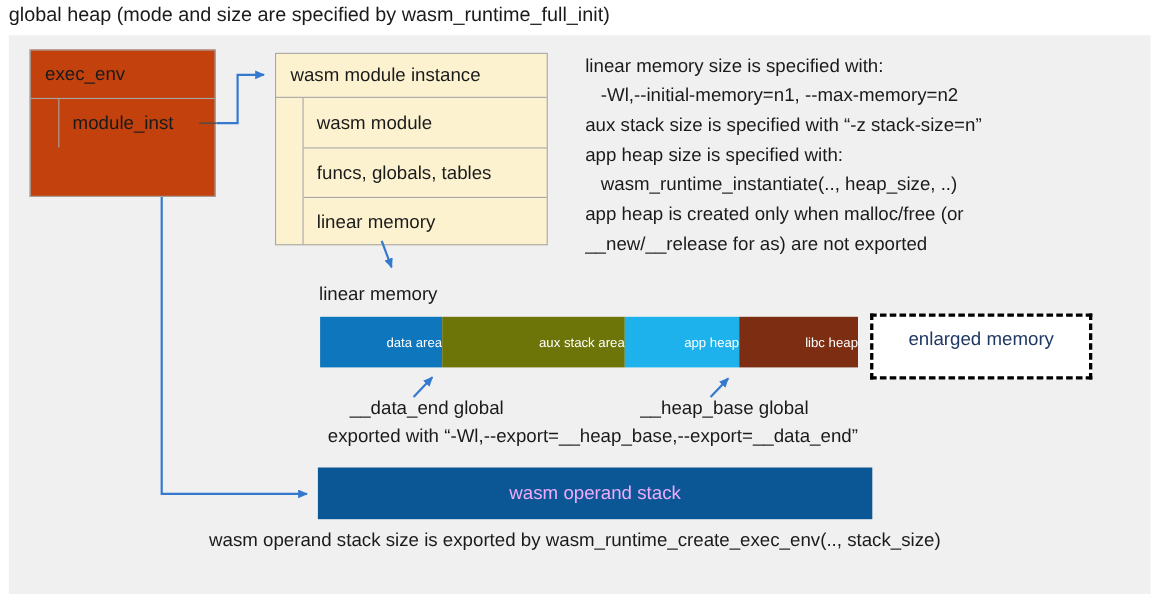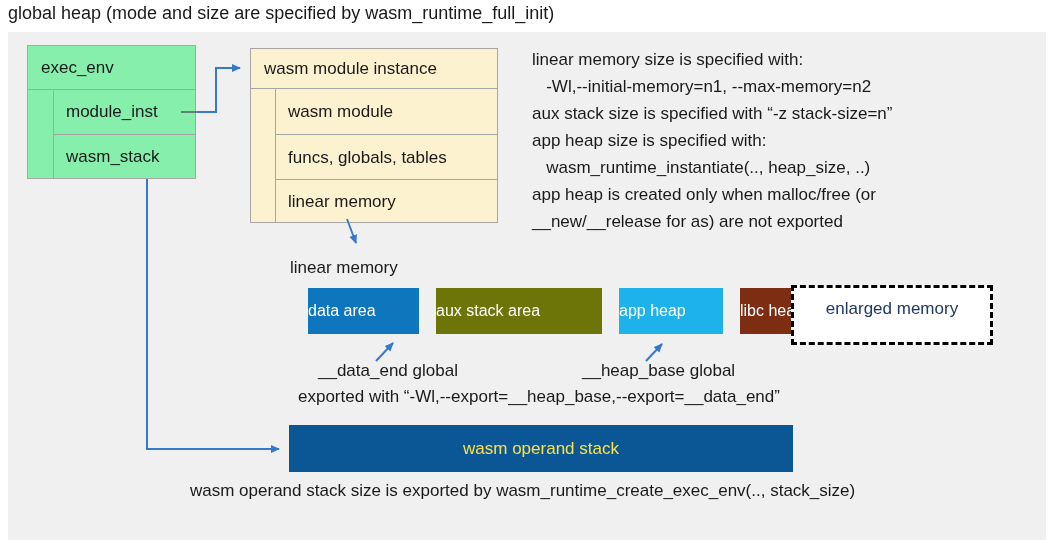"exec_env" .exec-env { background: #86efac -> #c2410c }
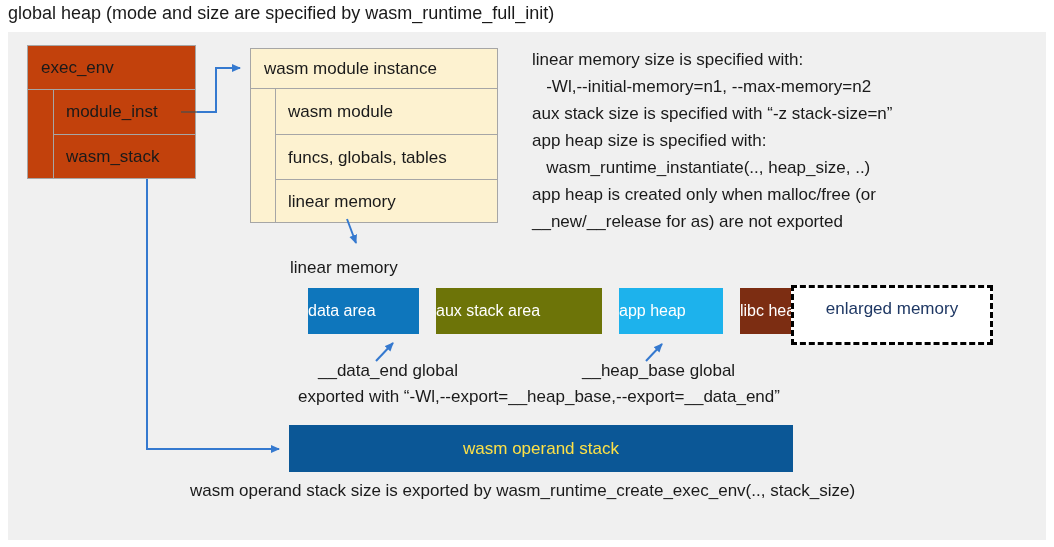"wasm_stack" div.row { html: <div>wasm_stack</div> -> none }
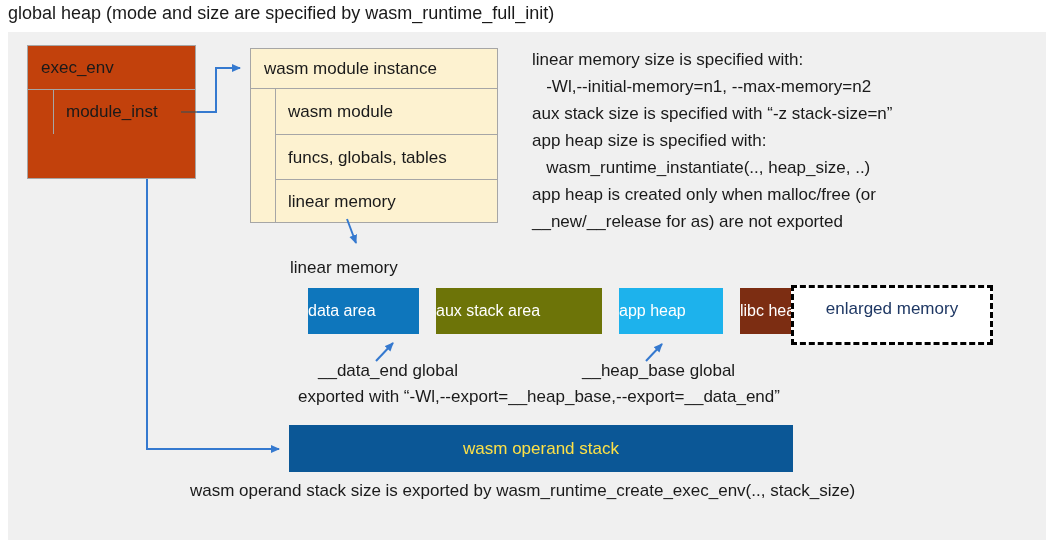"data area" .lm-seg { font-size: 16px -> 12px; margin-left: 17px -> none; text-align: left -> right }
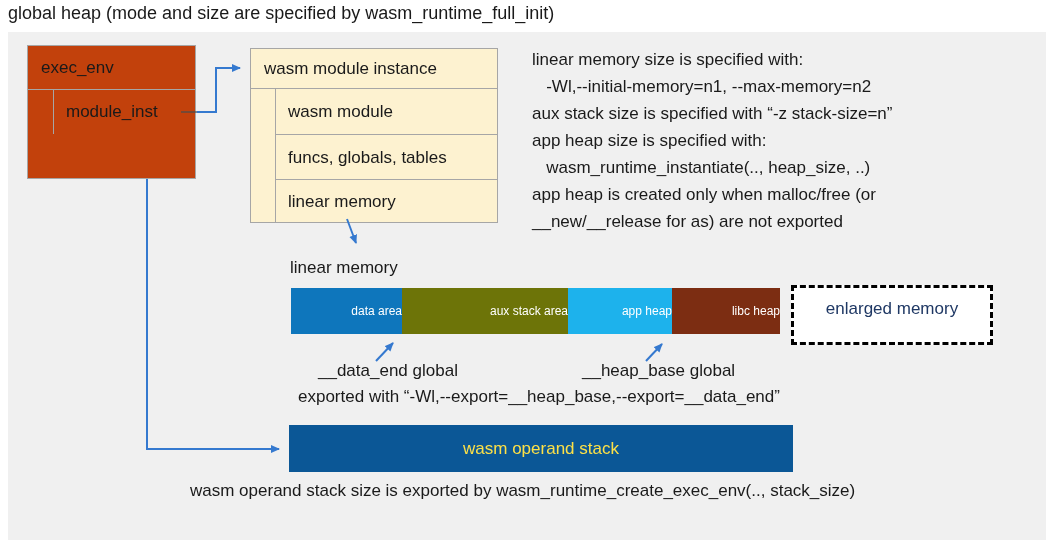"wasm operand stack" .op-stack { color: #fde047 -> #f0abfc }
